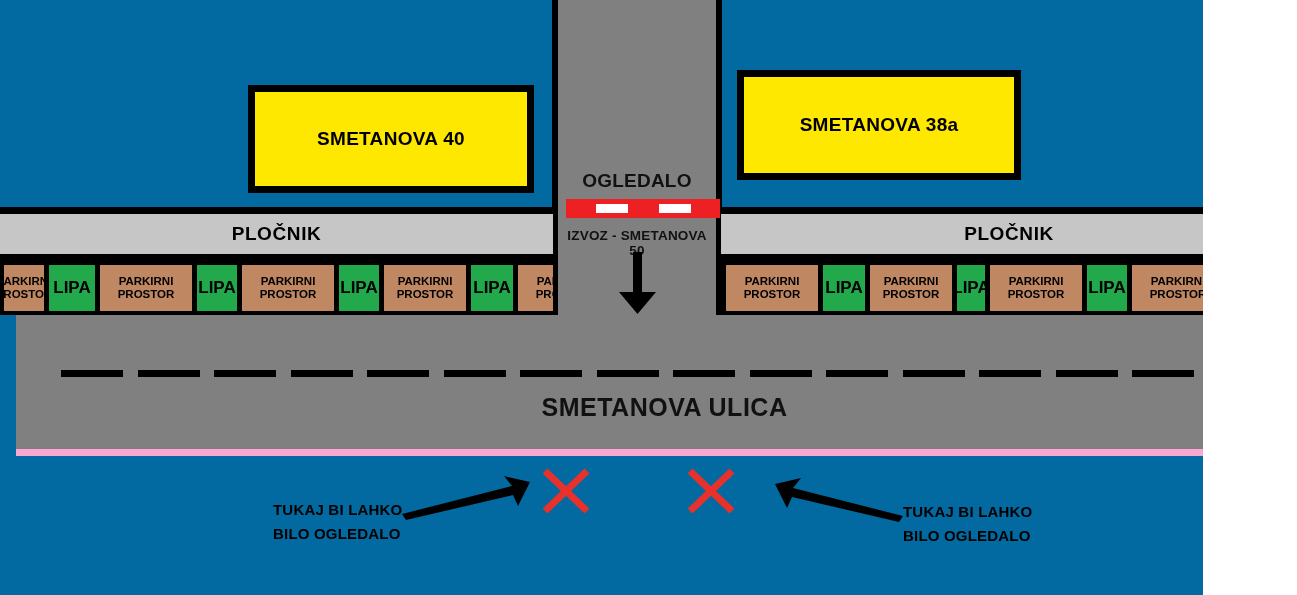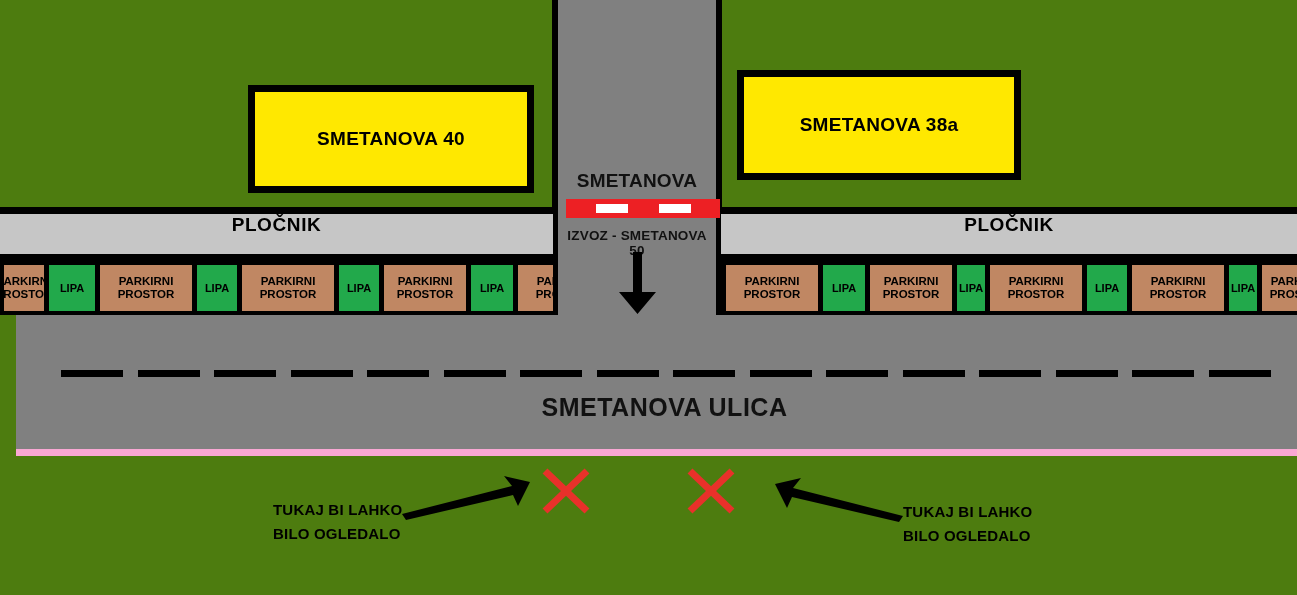"SMETANOVA 40" #scene { background: #4d7c0f -> #0369a1; padding-left: none -> 20px; width: 1297px -> 1183px }
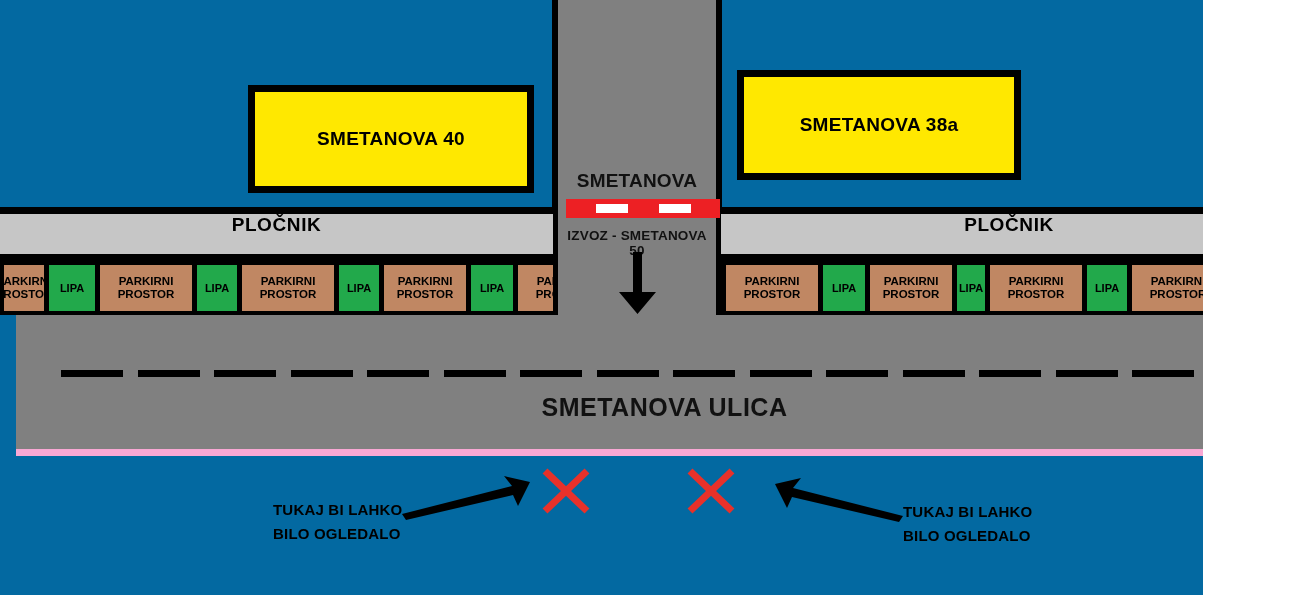"SMETANOVA" div.drive-label { text: SMETANOVA -> OGLEDALO }
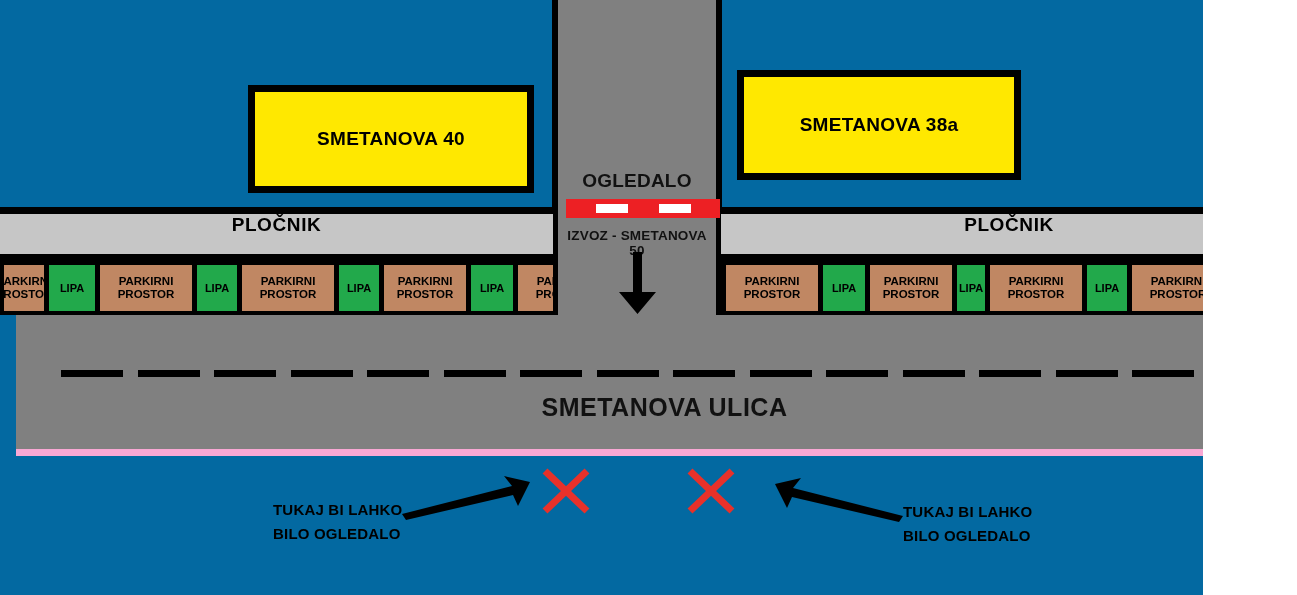"PLOČNIK" .sidewalk { align-items: none -> center }
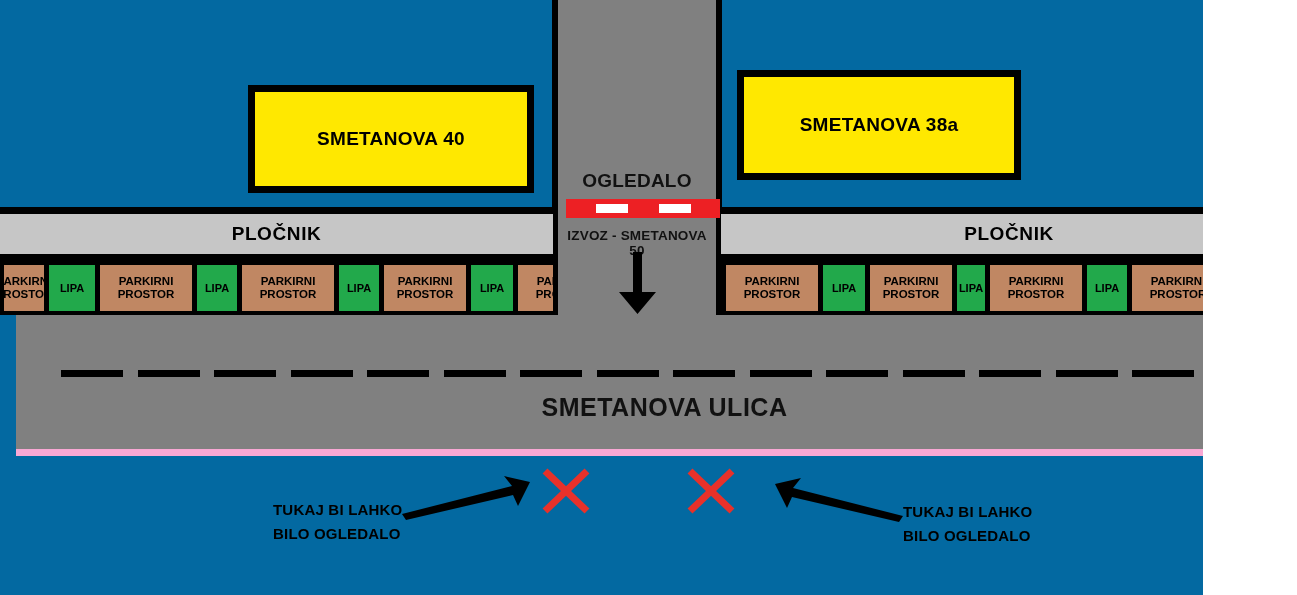"LIPA" .cell.lipa { font-size: 11px -> 17px }
